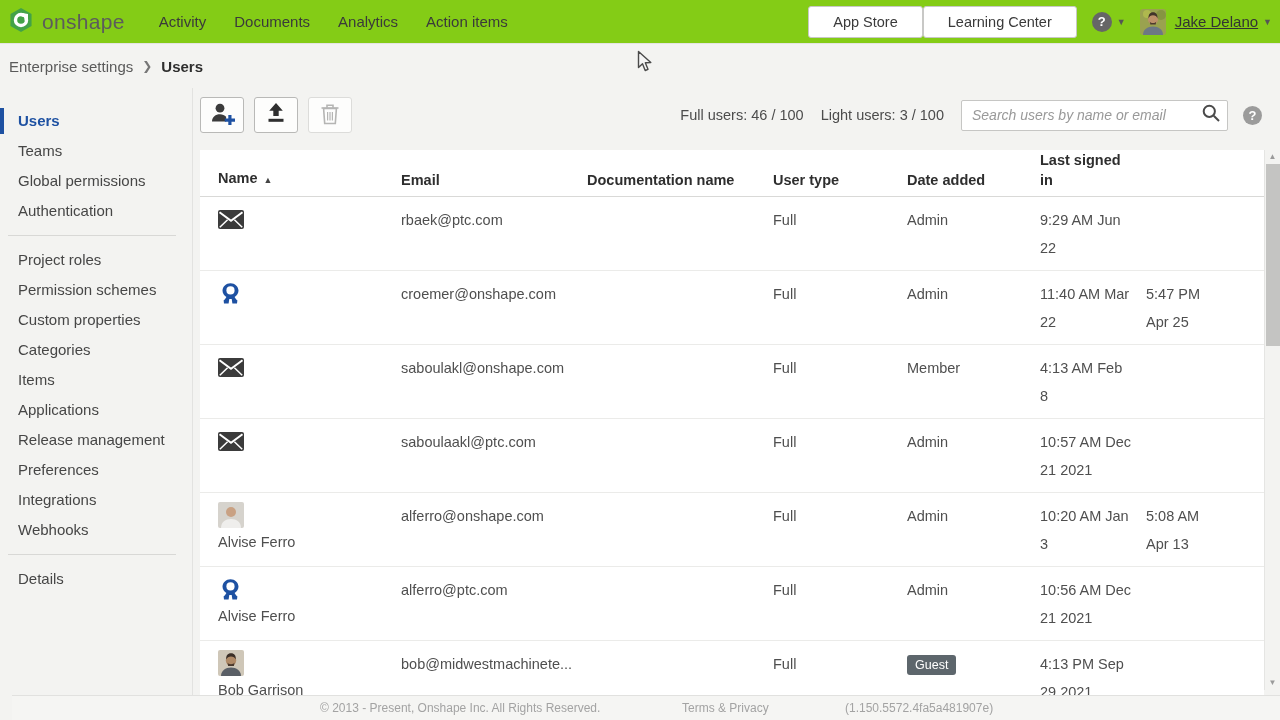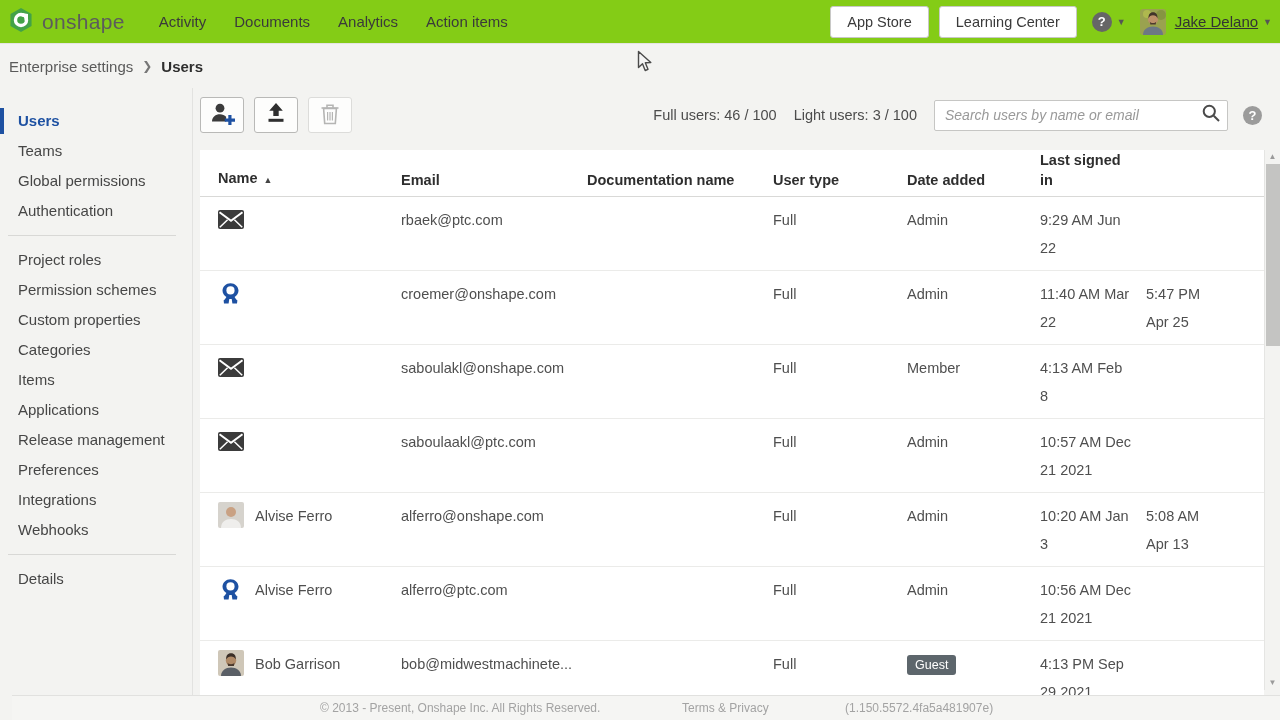"App Store" .nav-btn { margin-left: 10px -> none; padding: 0 16px -> 0 24px }
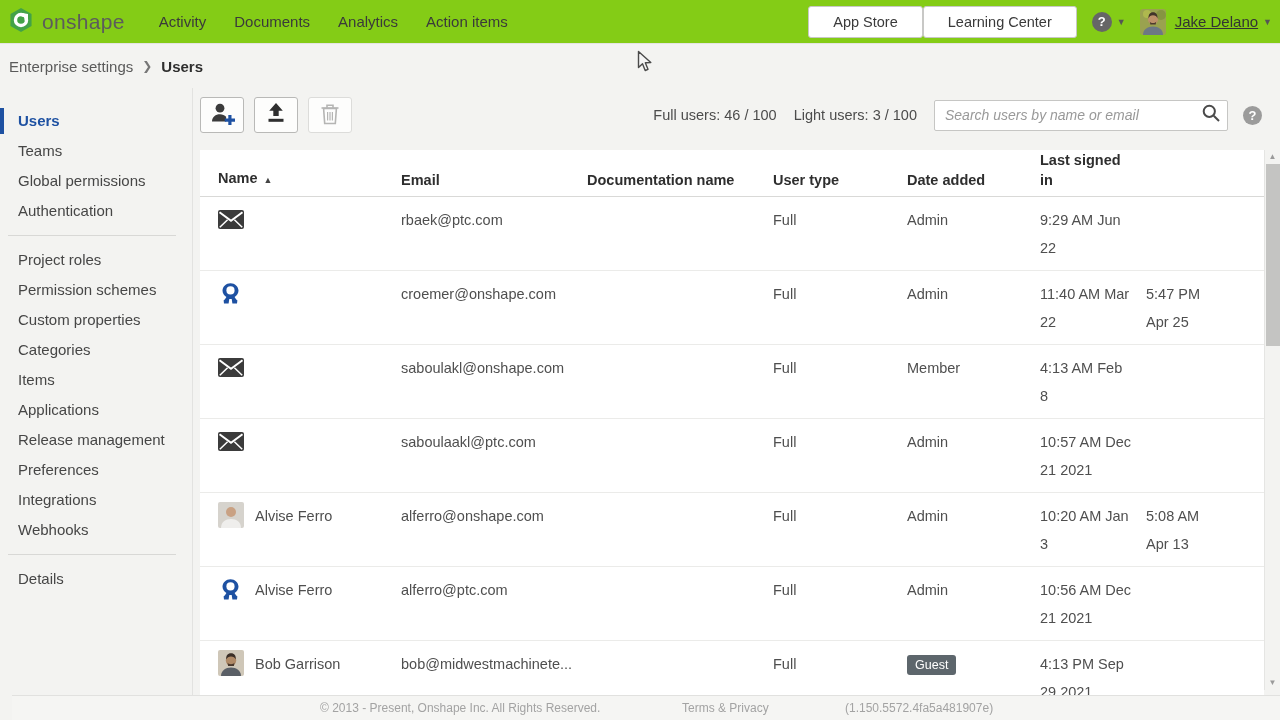"Search users by name or" .search-box { width: 294px -> 267px }
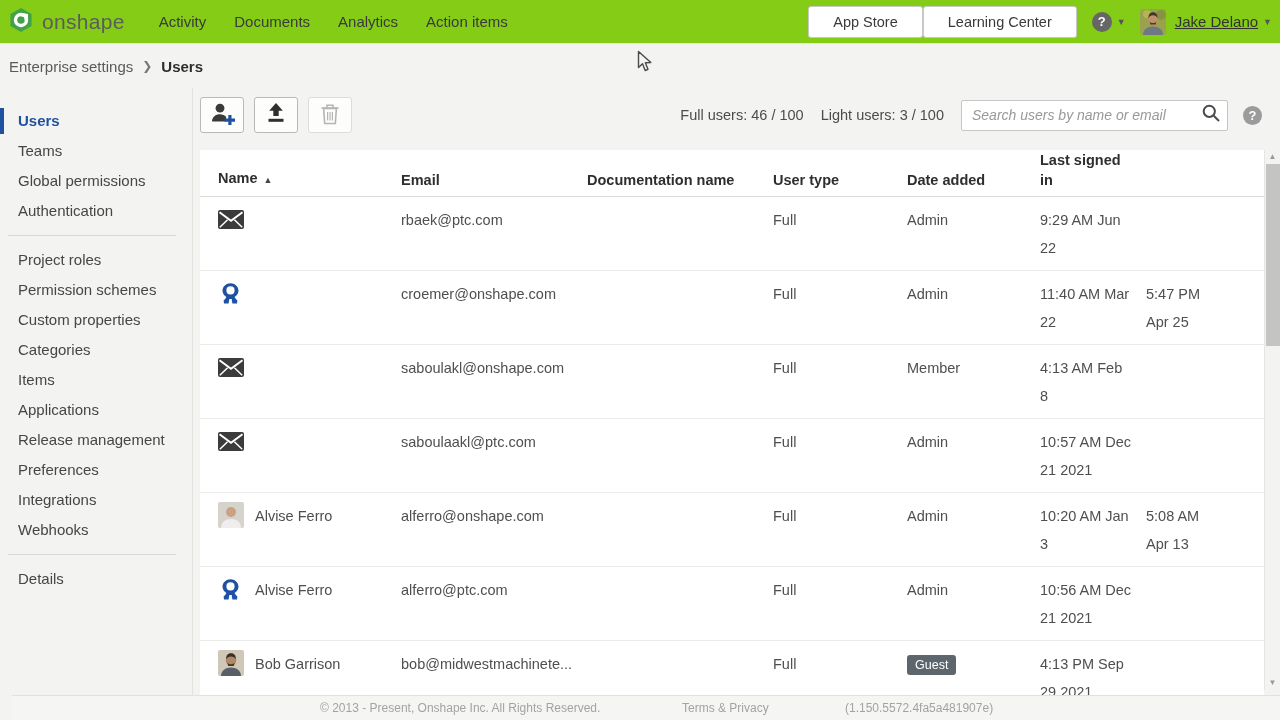"Alvise Ferro" .td:first-child { flex-direction: none -> column }
